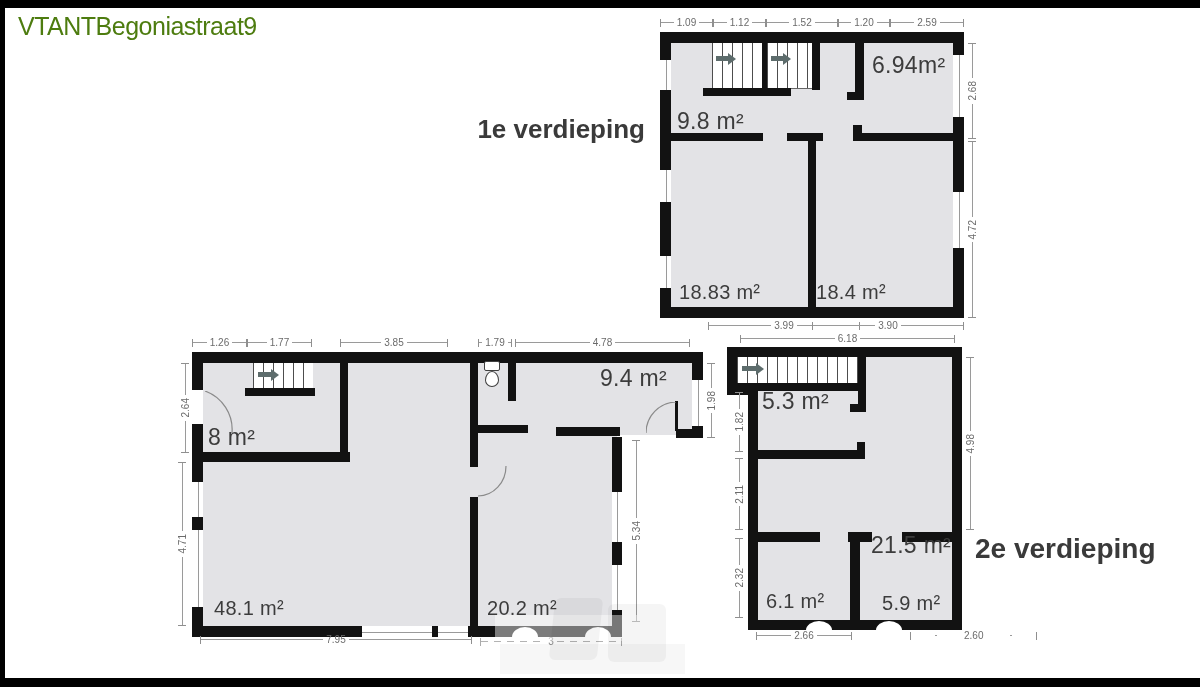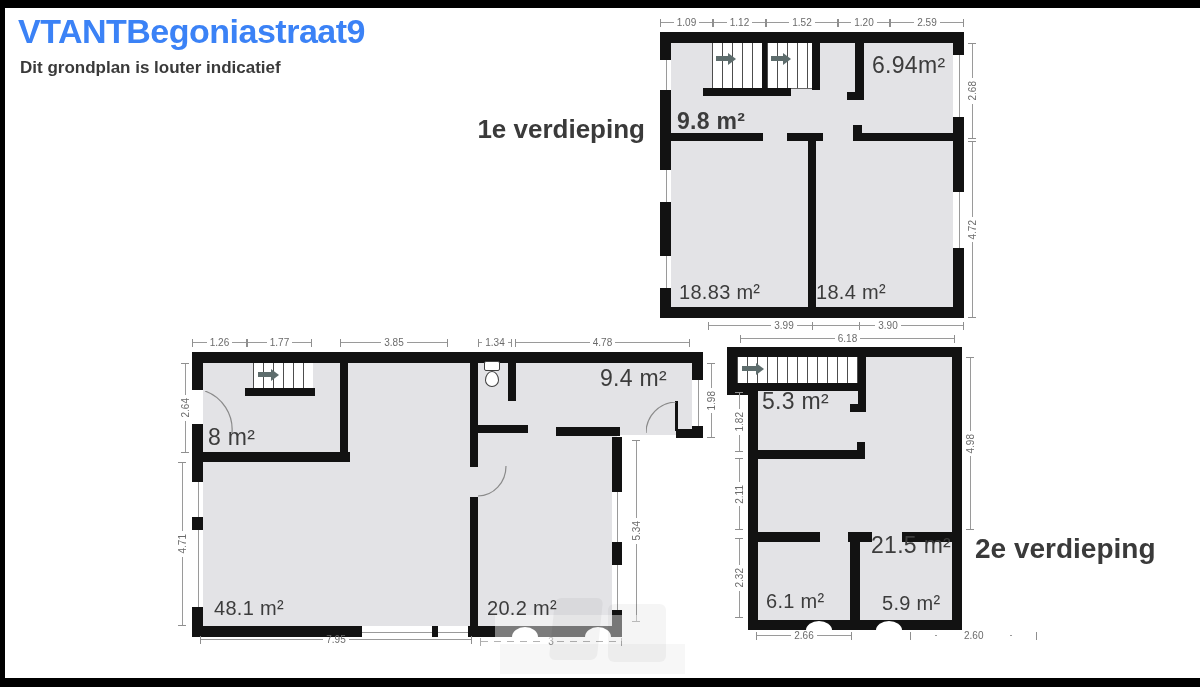"VTANTBegoniastraat9" .title { color: #3b82f6 -> #4d7c0f; font-size: 34px -> 25px; font-weight: 700 -> 400 }
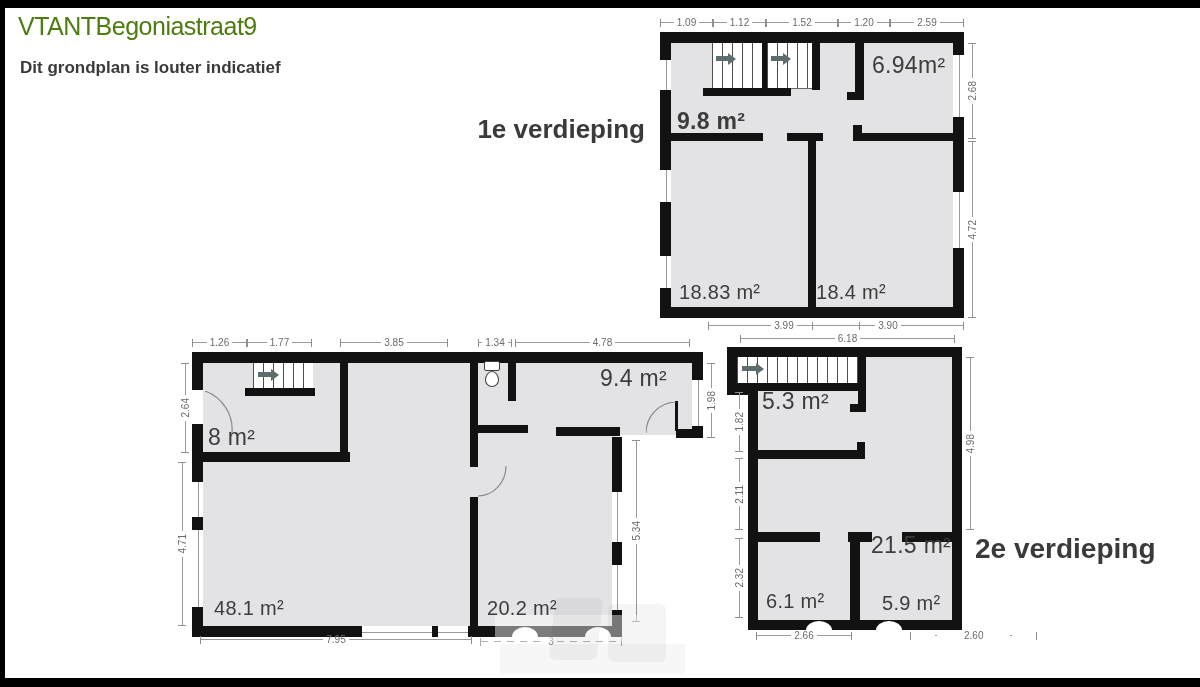"Dit grondplan is louter indicatief" div.subtitle { html: <div>Dit grondplan is louter indicatief</div> -> none }
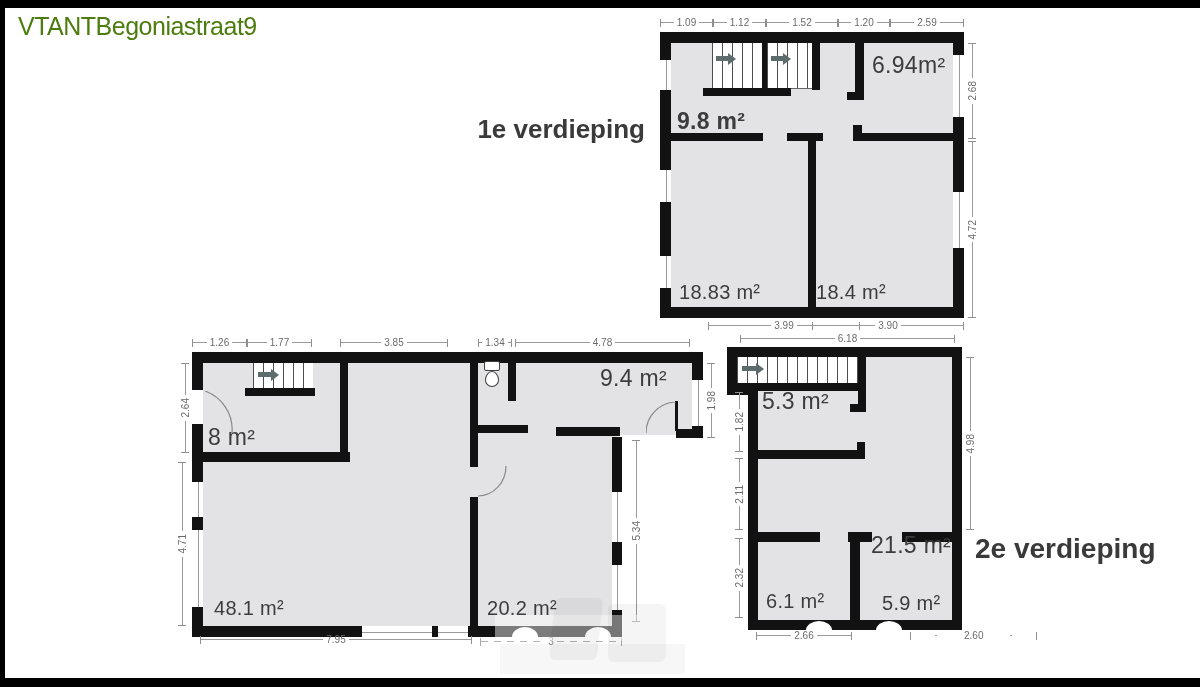"9.8 m²" div.room { font-weight: bold -> none }
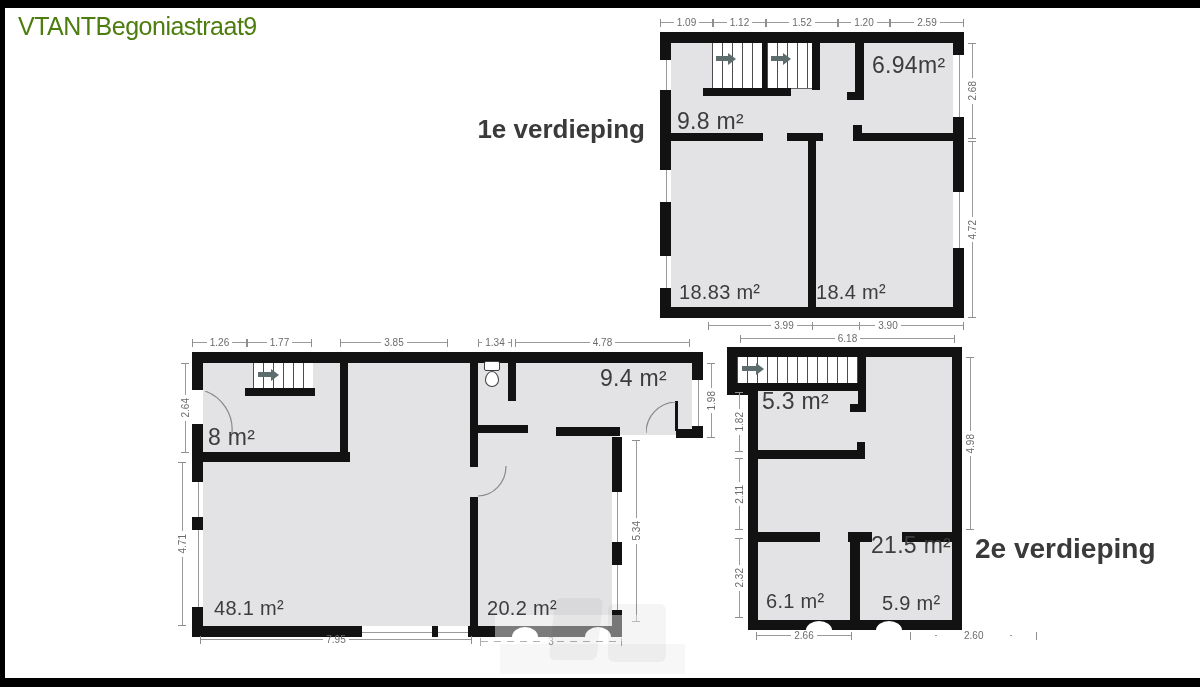"1.34" b { text: 1.34 -> 1.79 }
